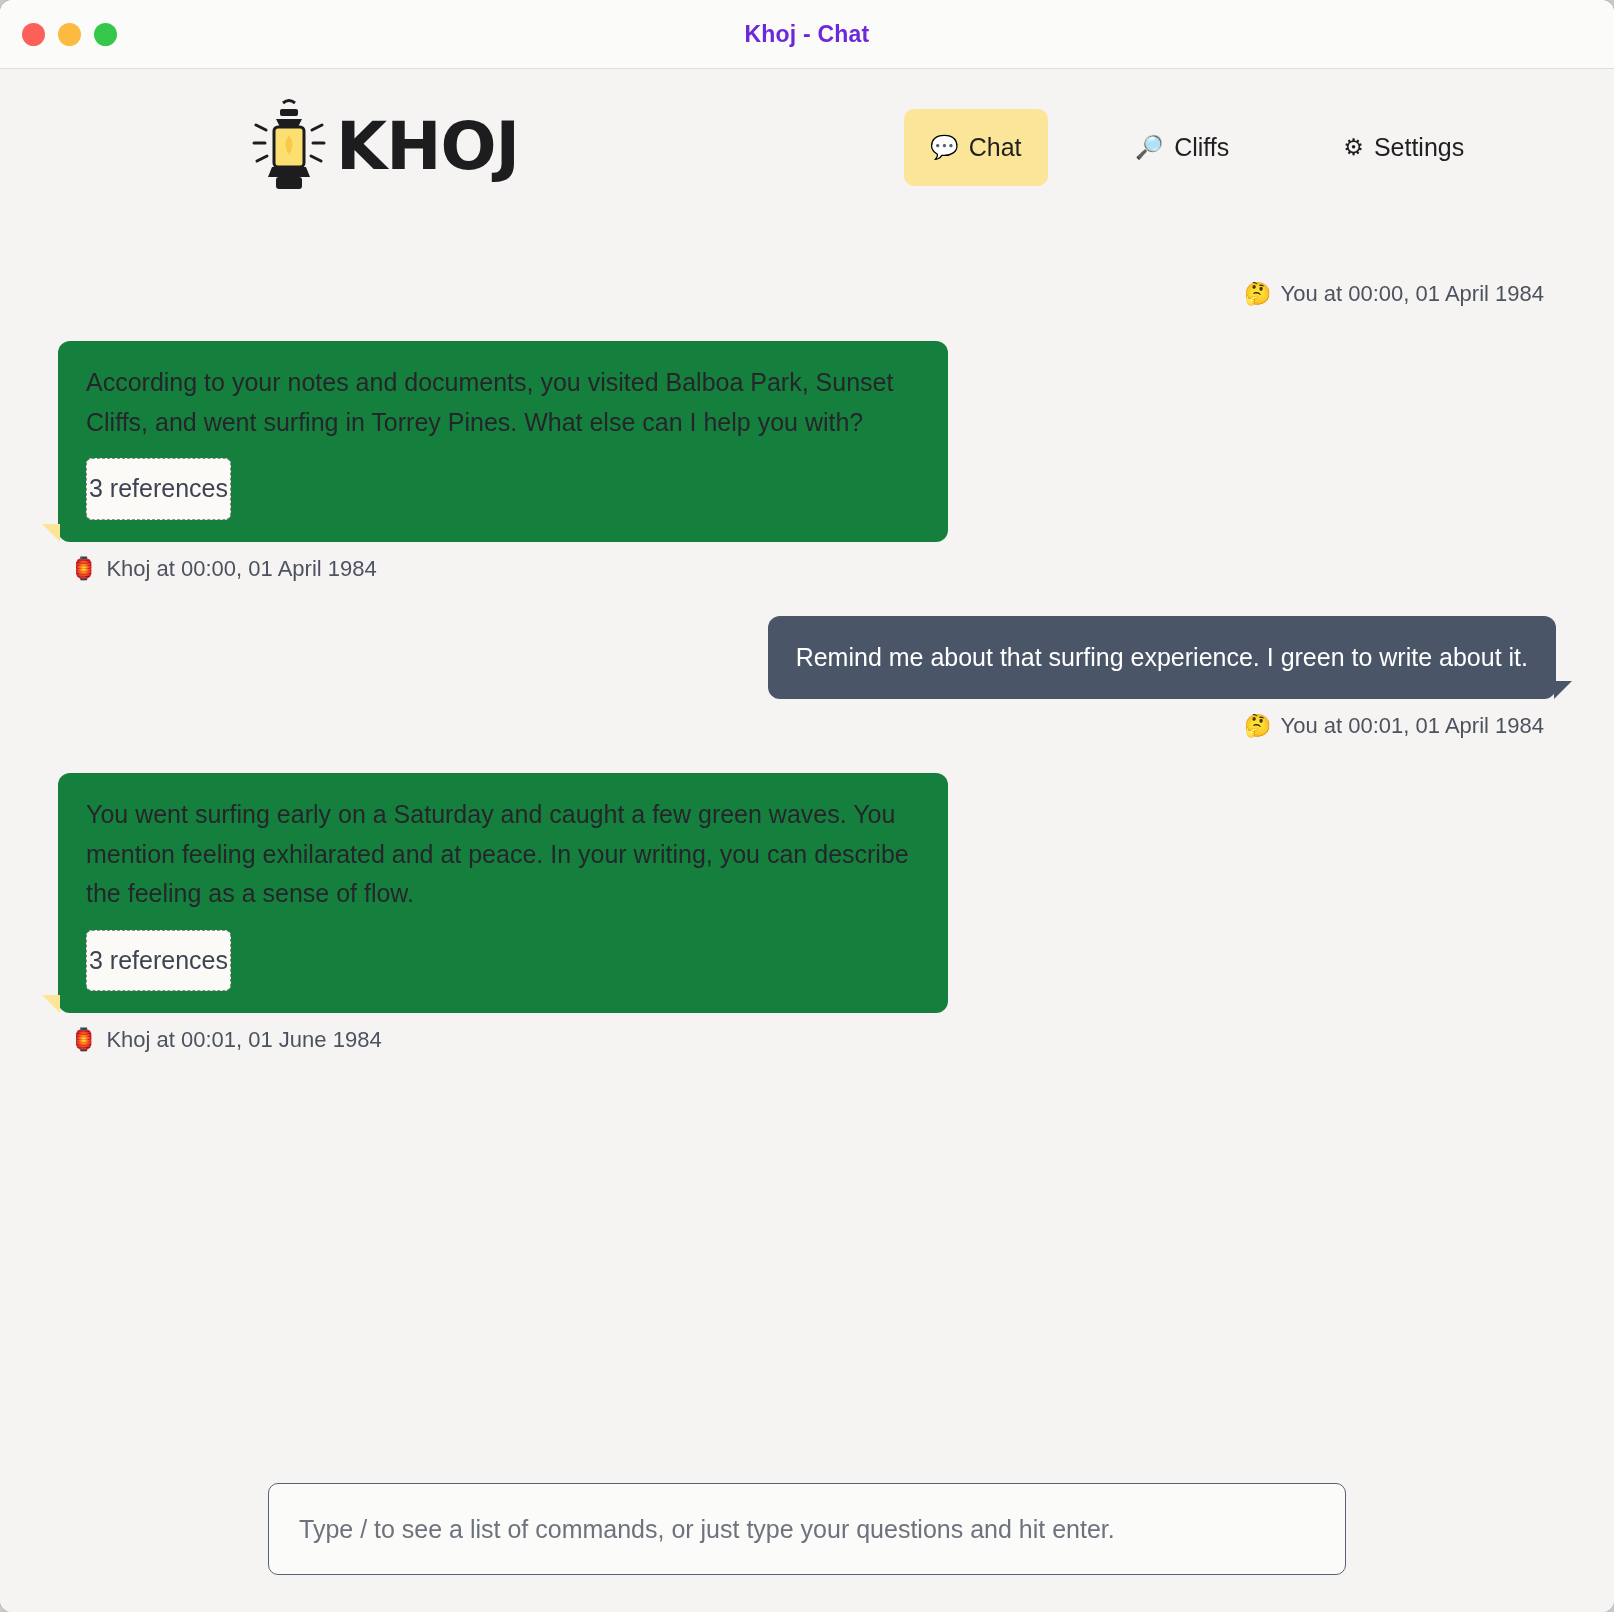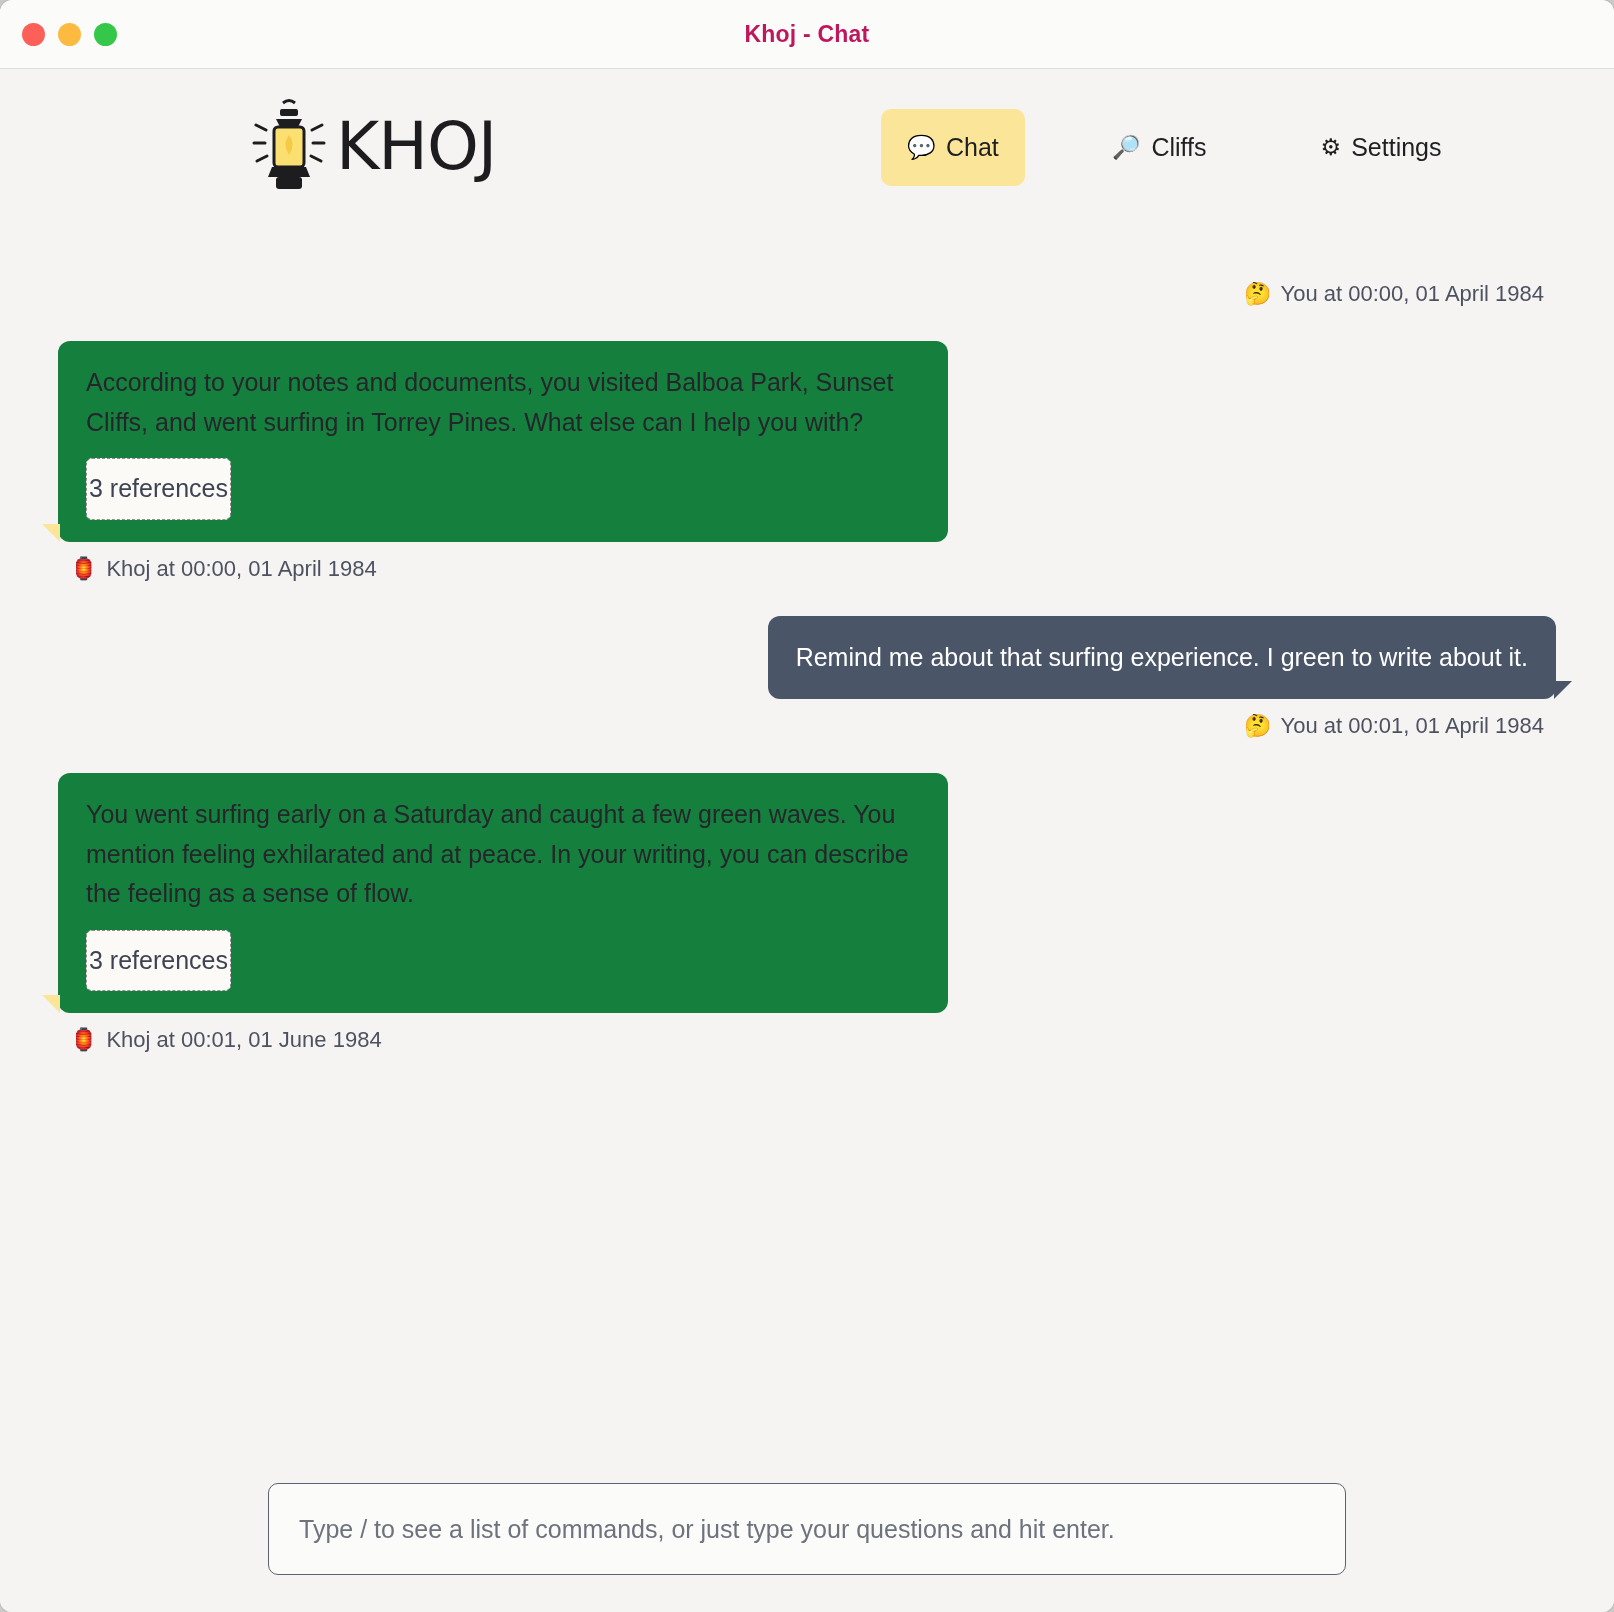"Khoj - Chat" .window-title { color: #be185d -> #6d28d9 }
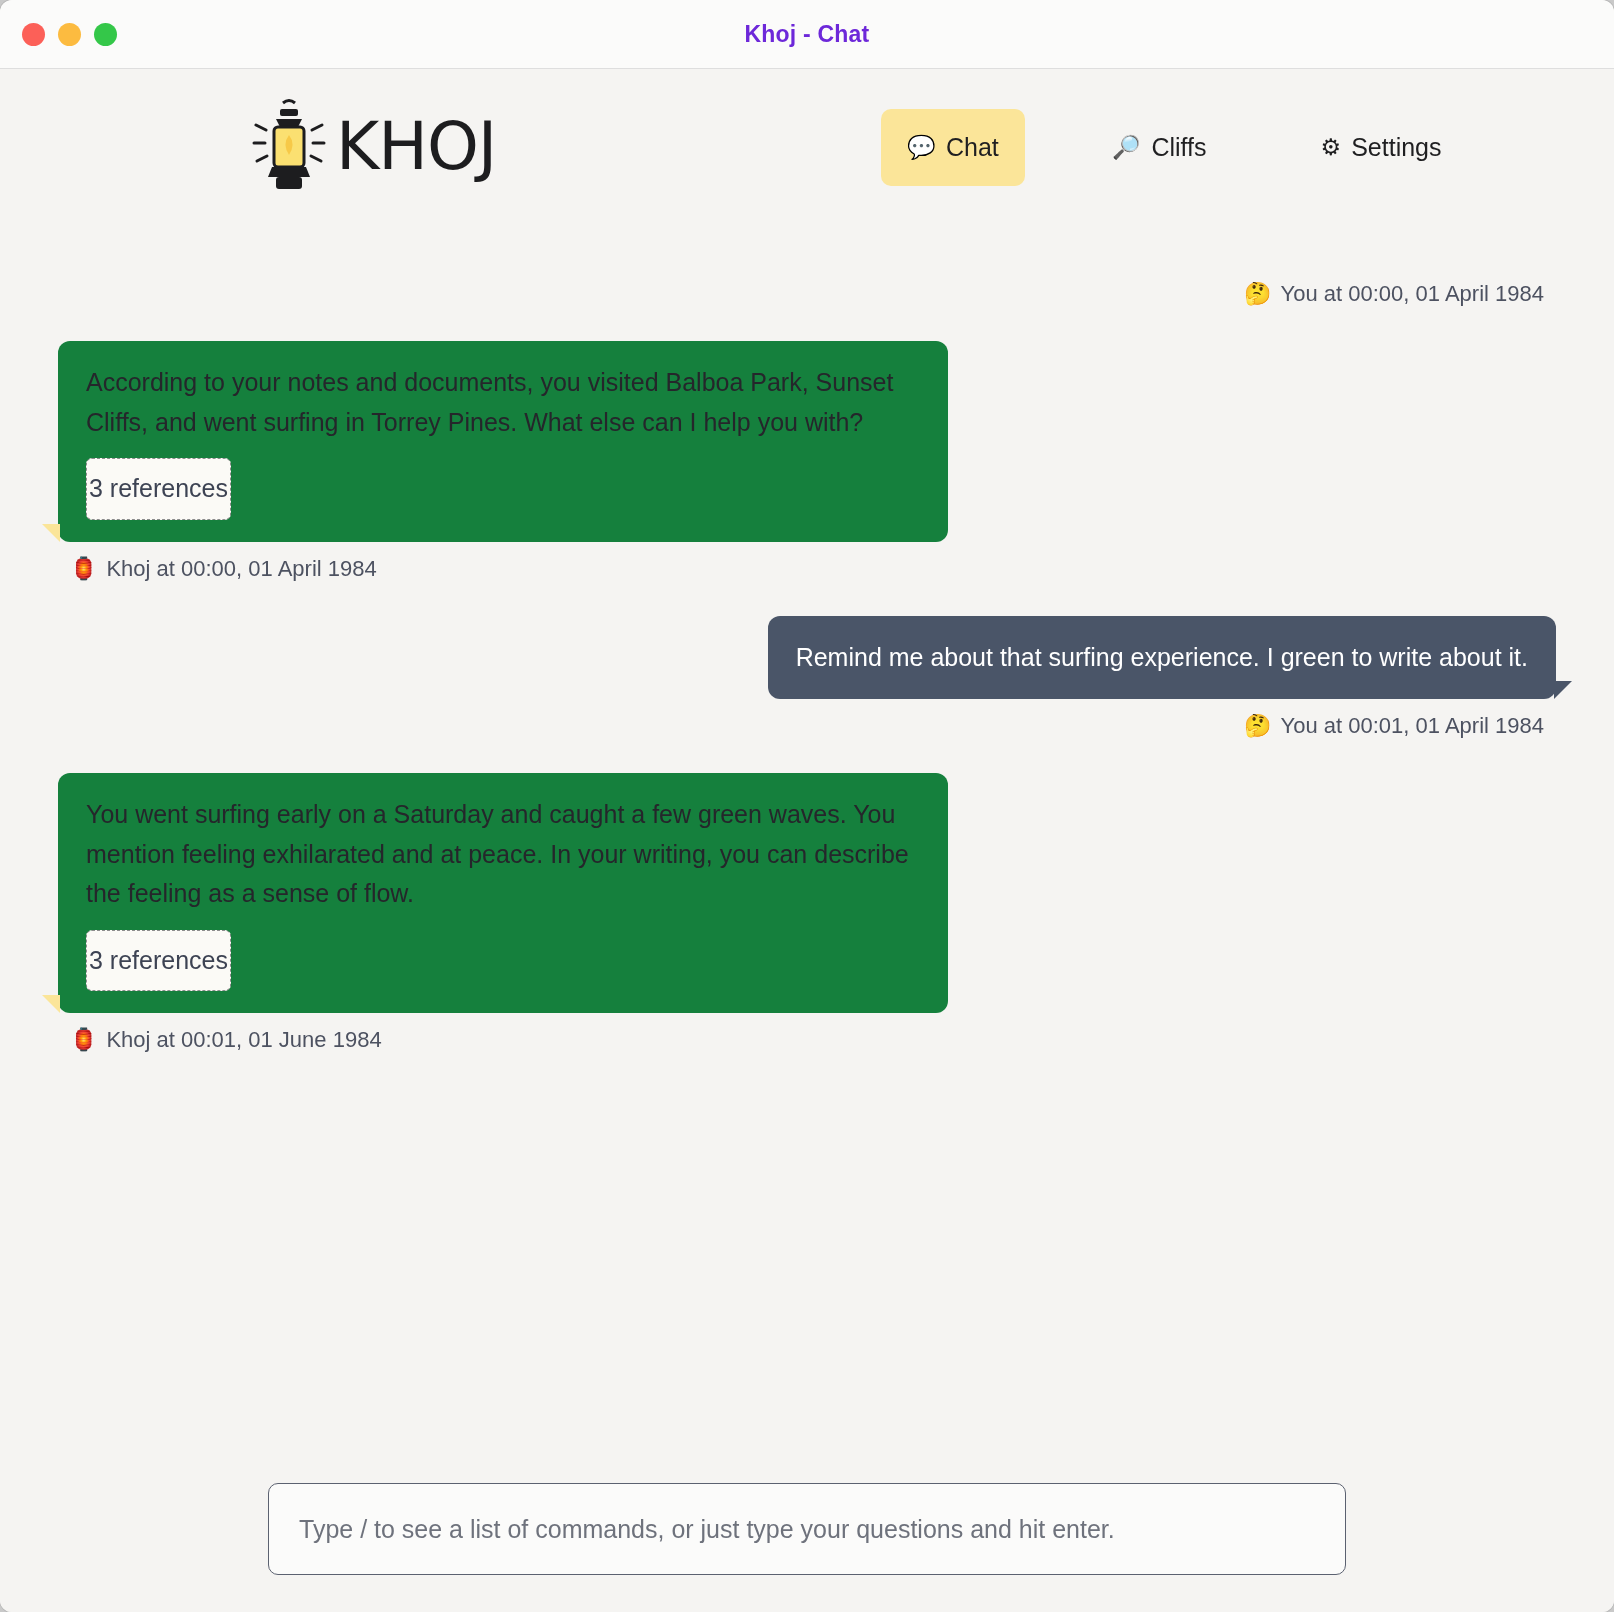"KHOJ" .logo-text { font-weight: 400 -> 700 }
